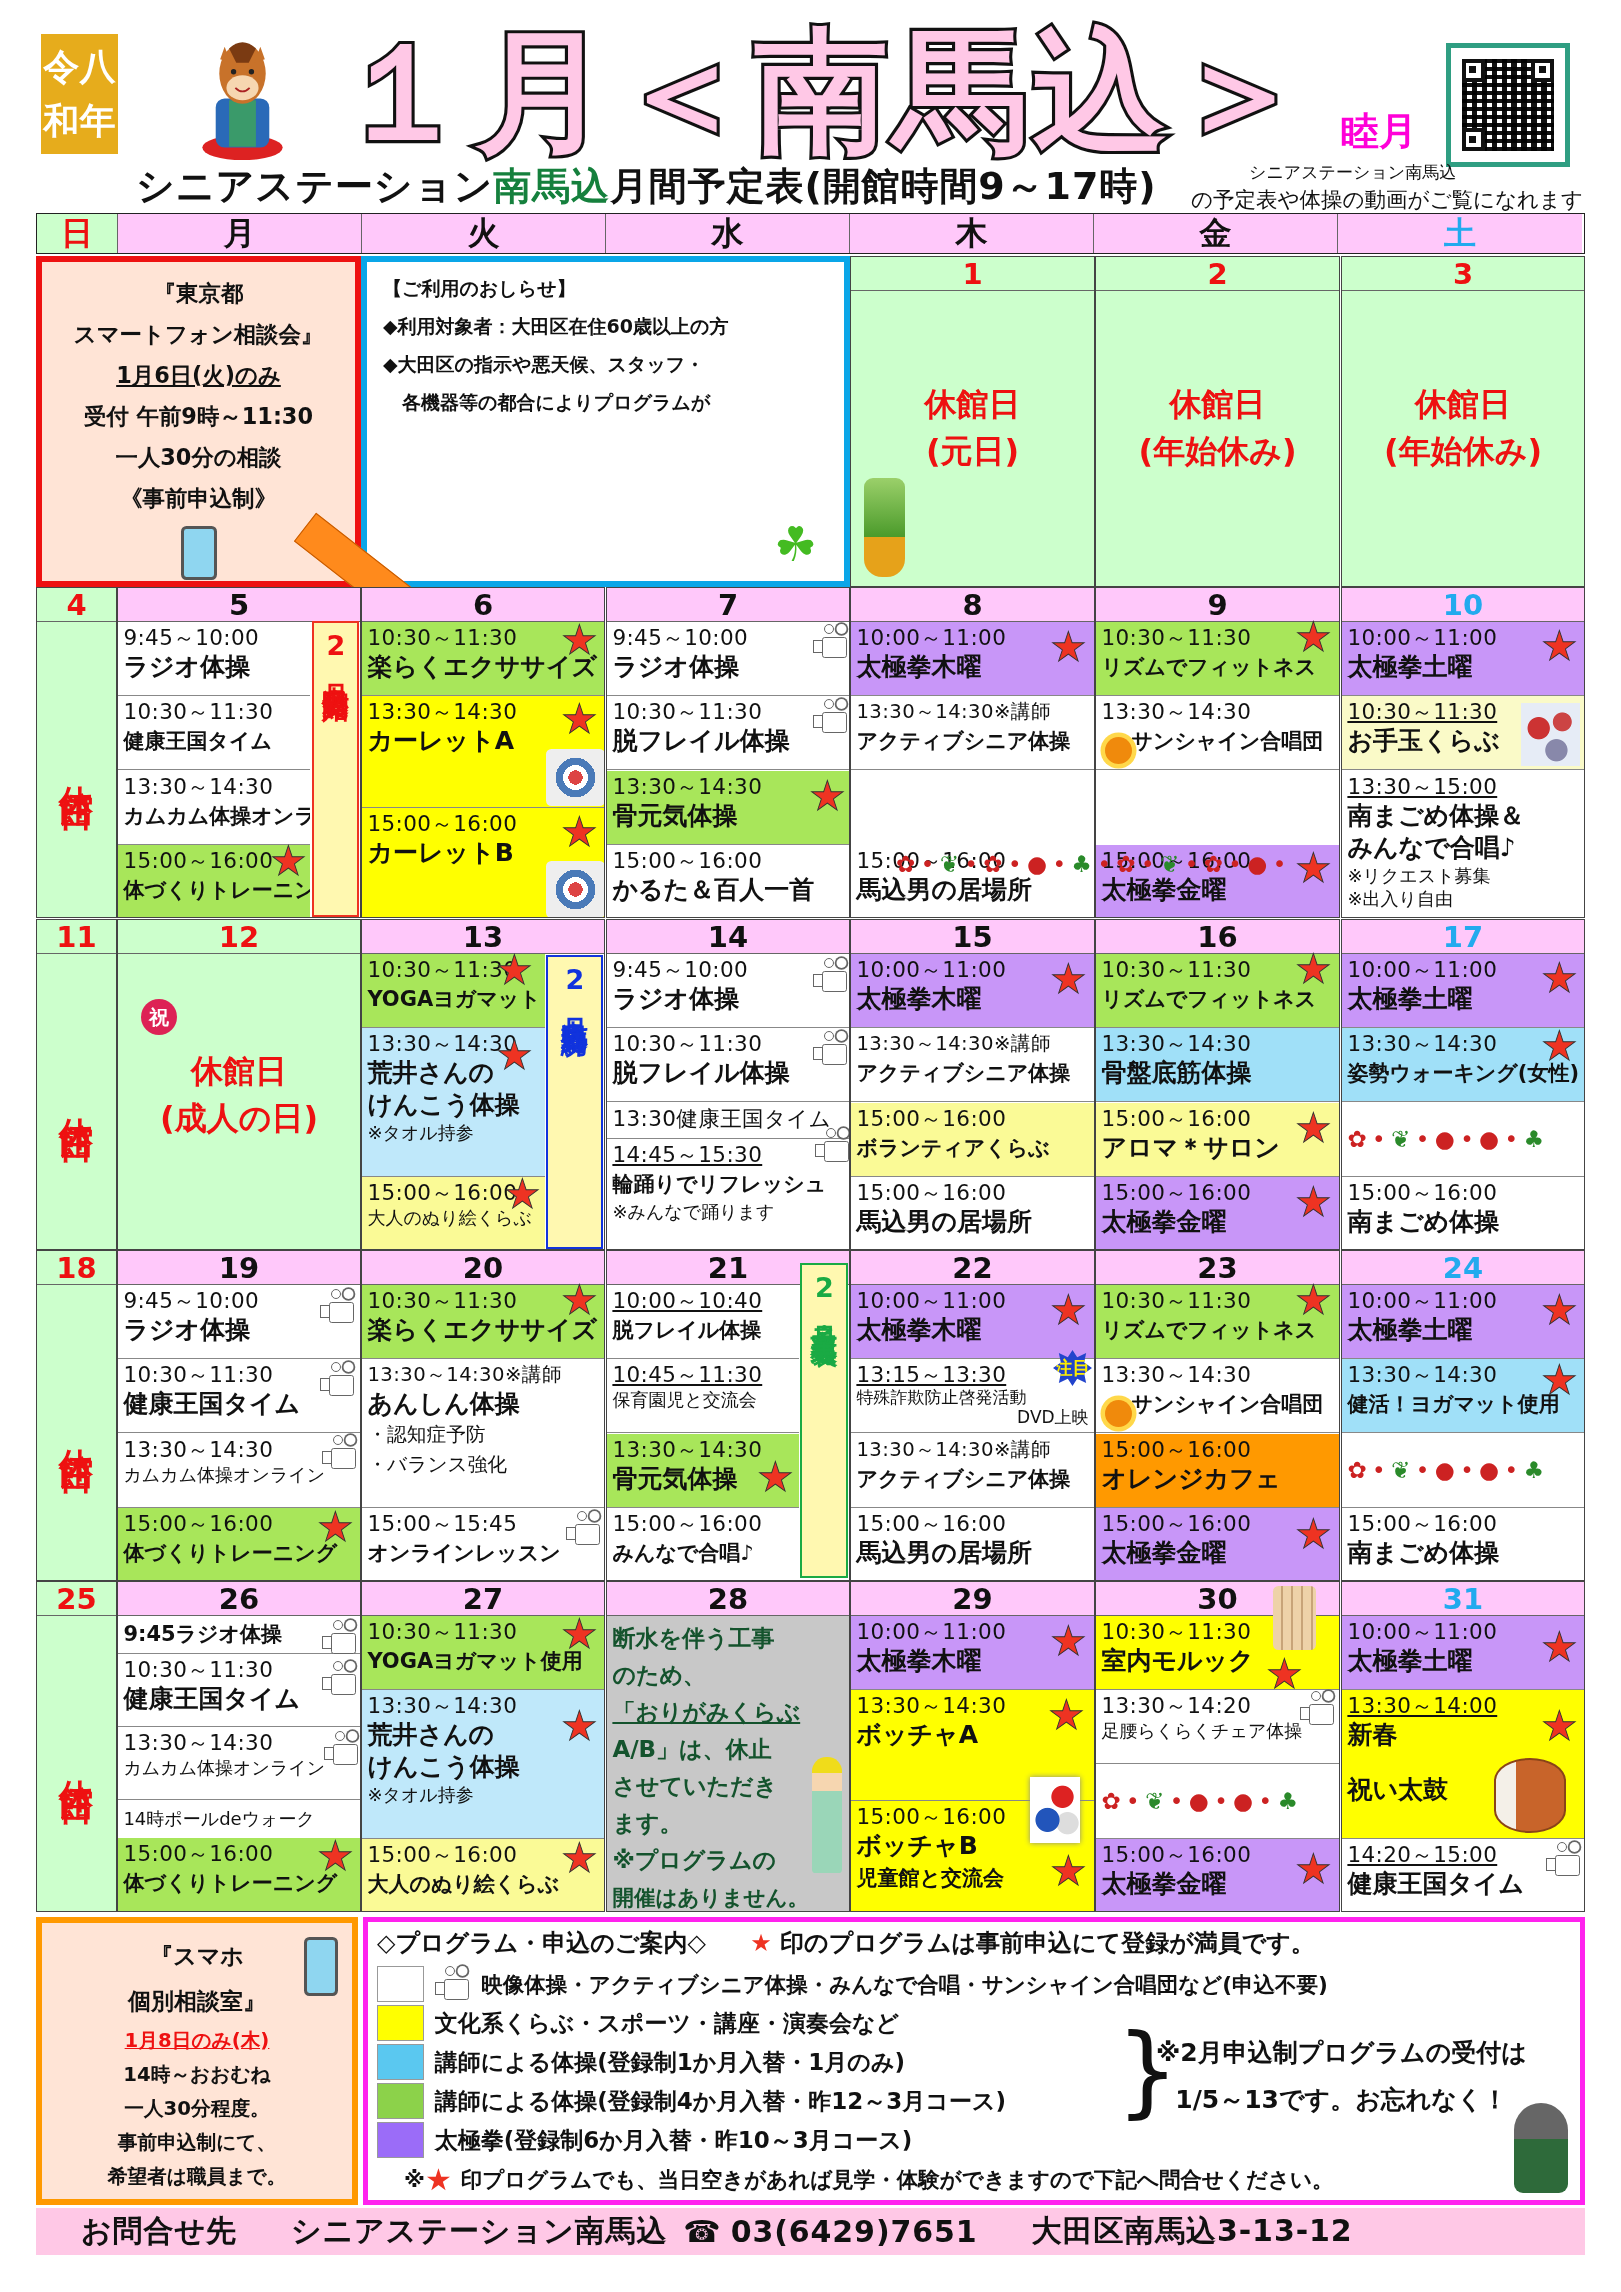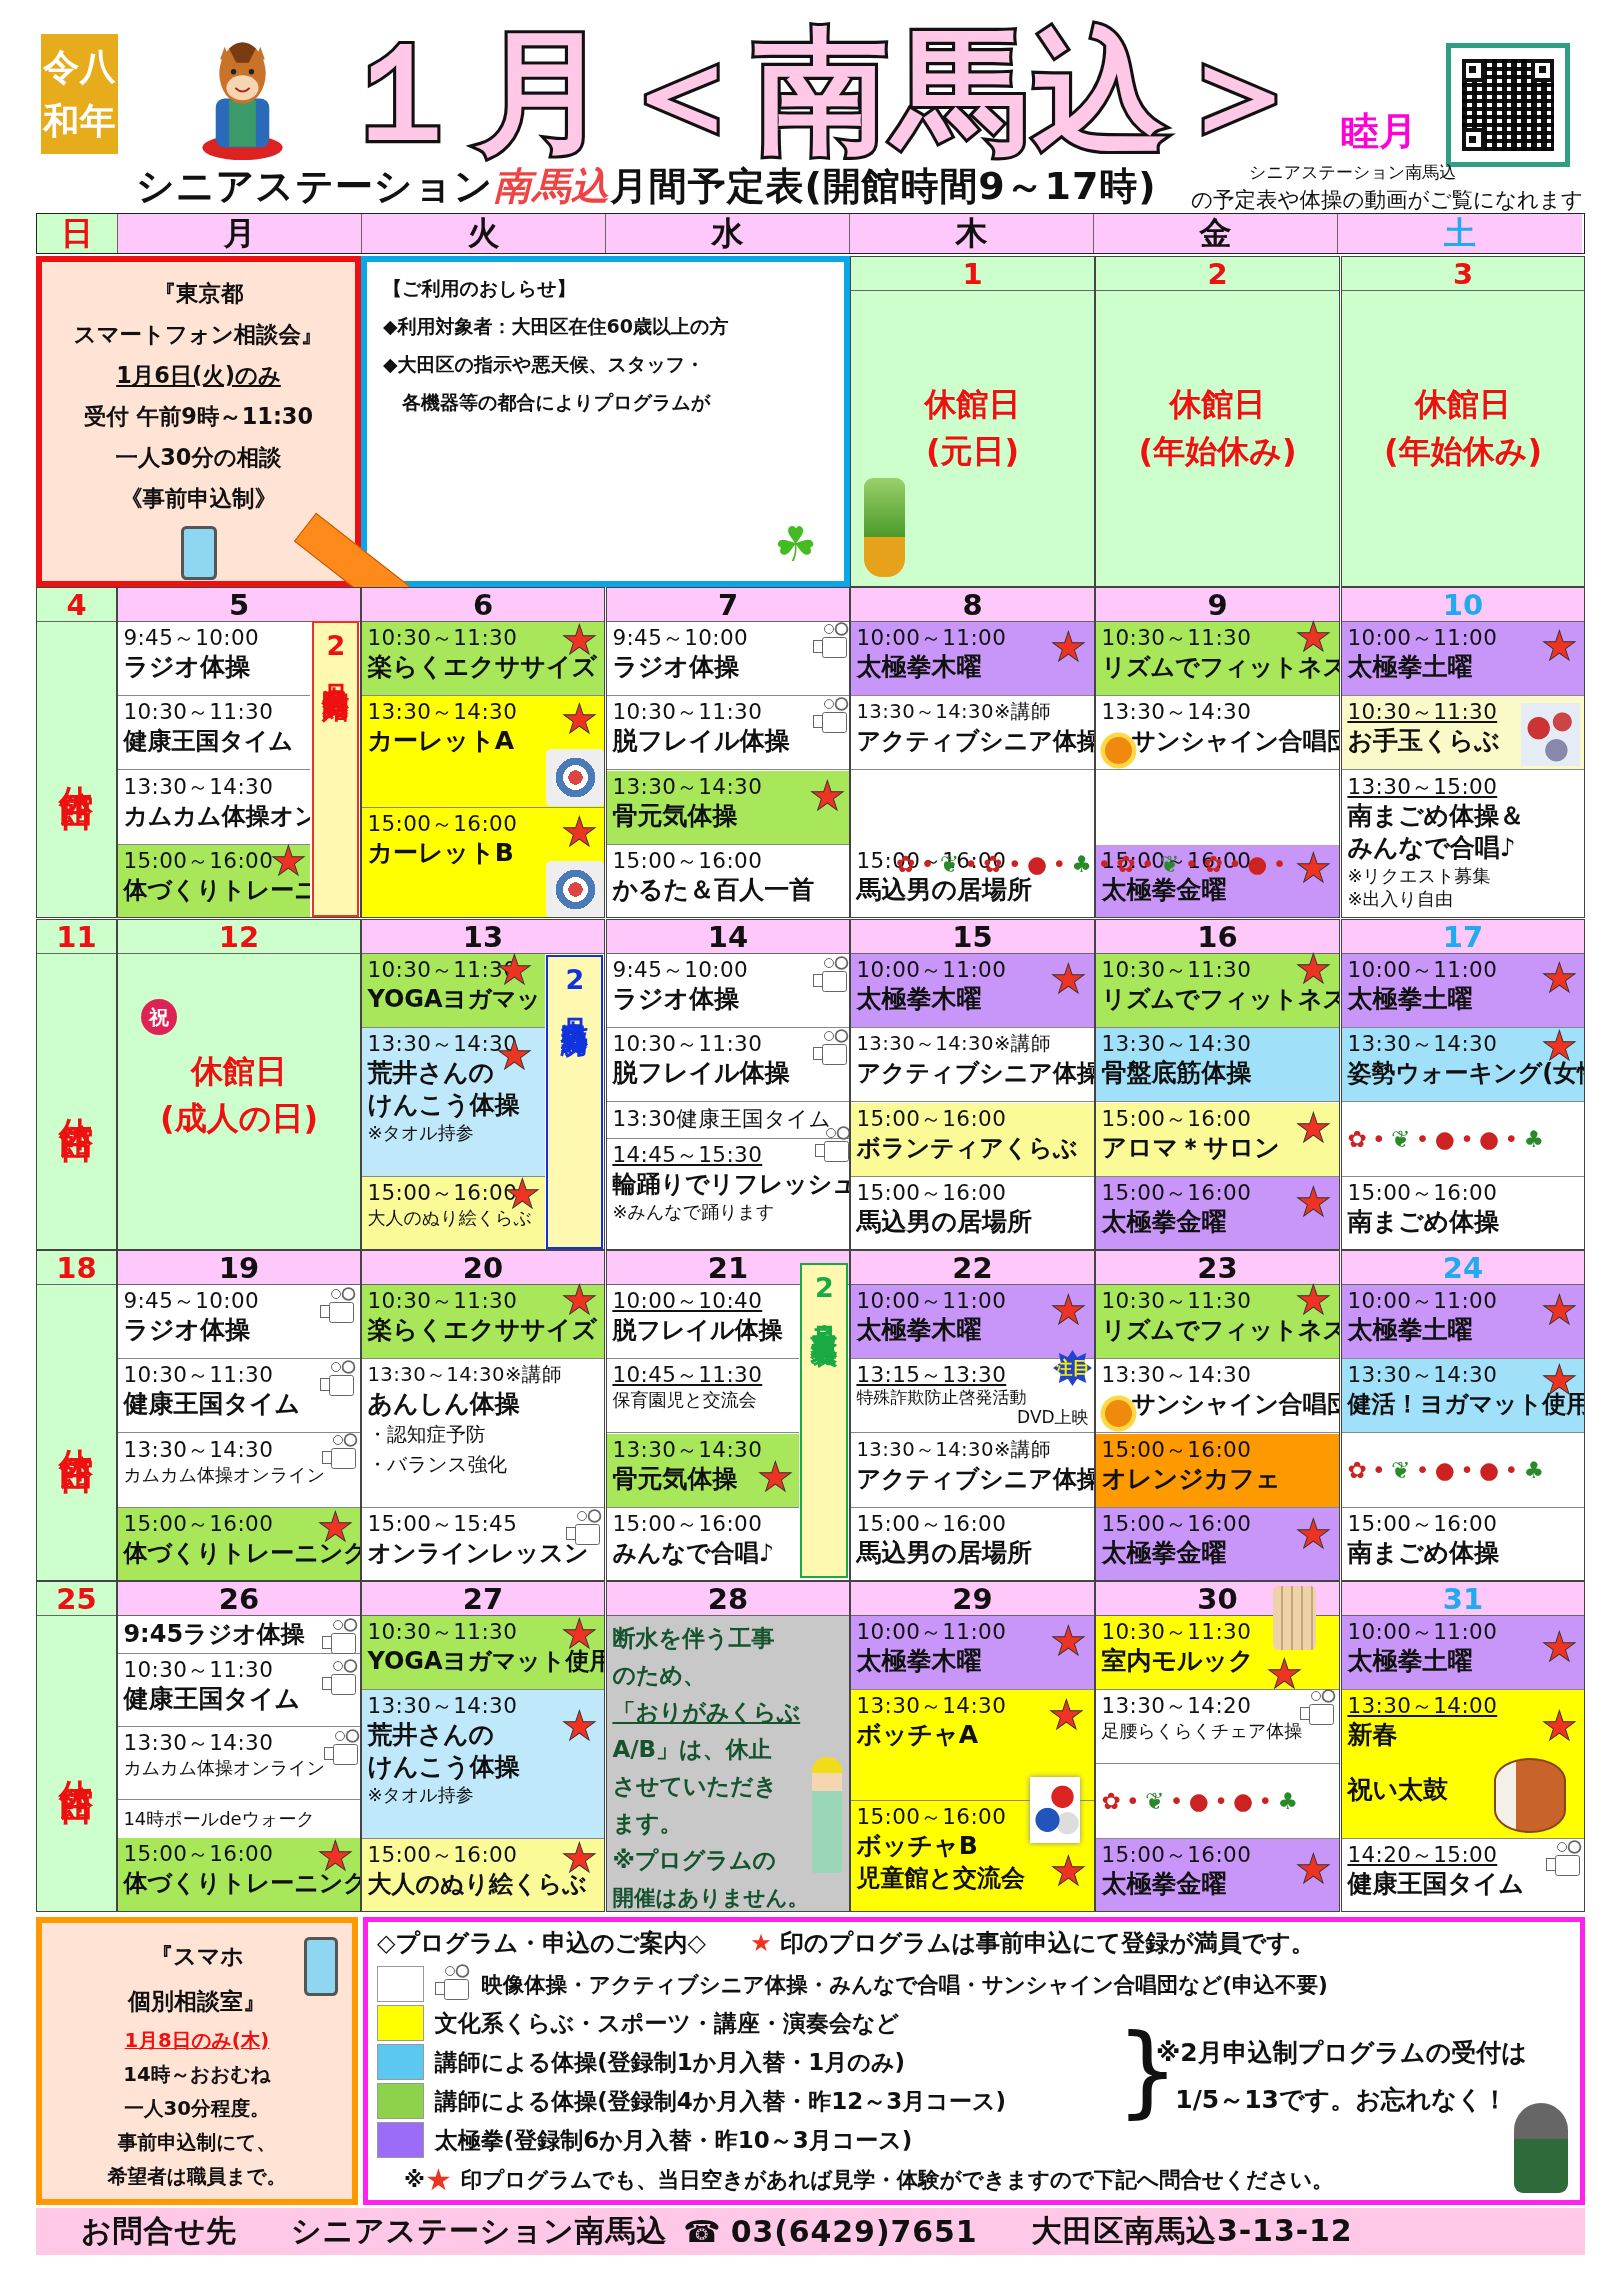"南馬込" .subtitle .orange { color: #ef4444 -> #15803d; font-style: italic -> none }
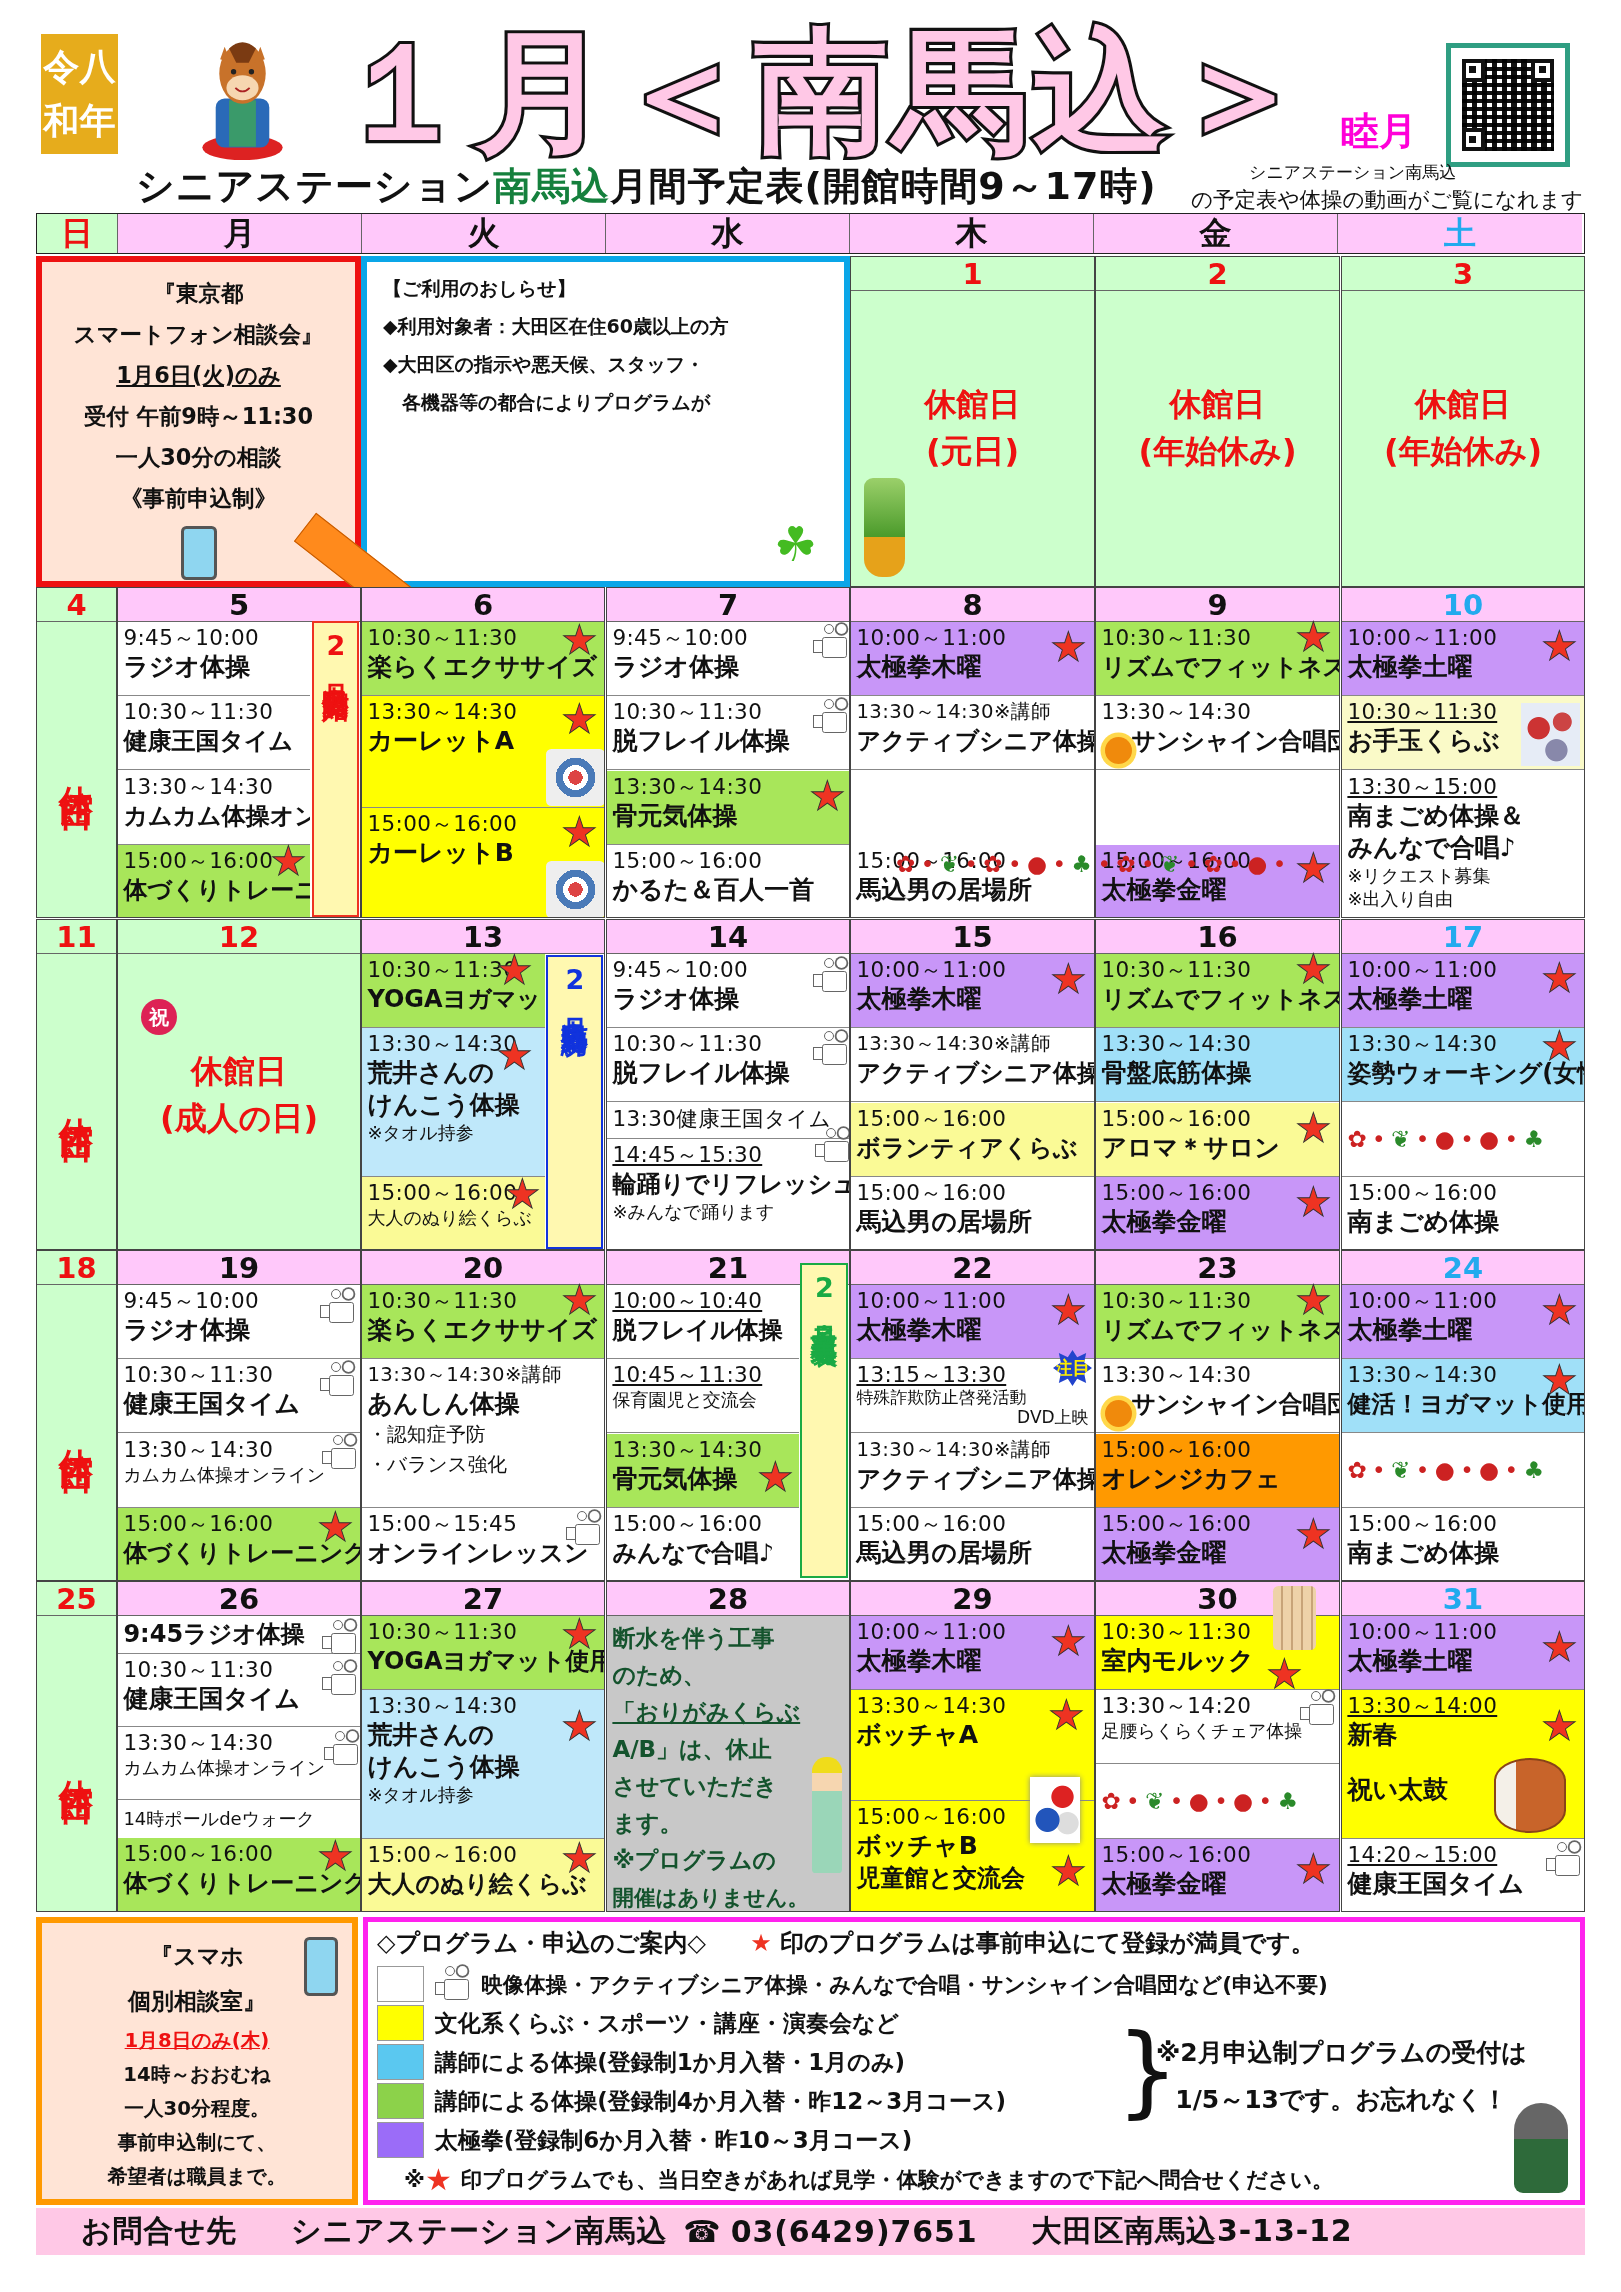"リズムでフィットネス" .slot .n.sm { font-size: 24px -> 21px }
